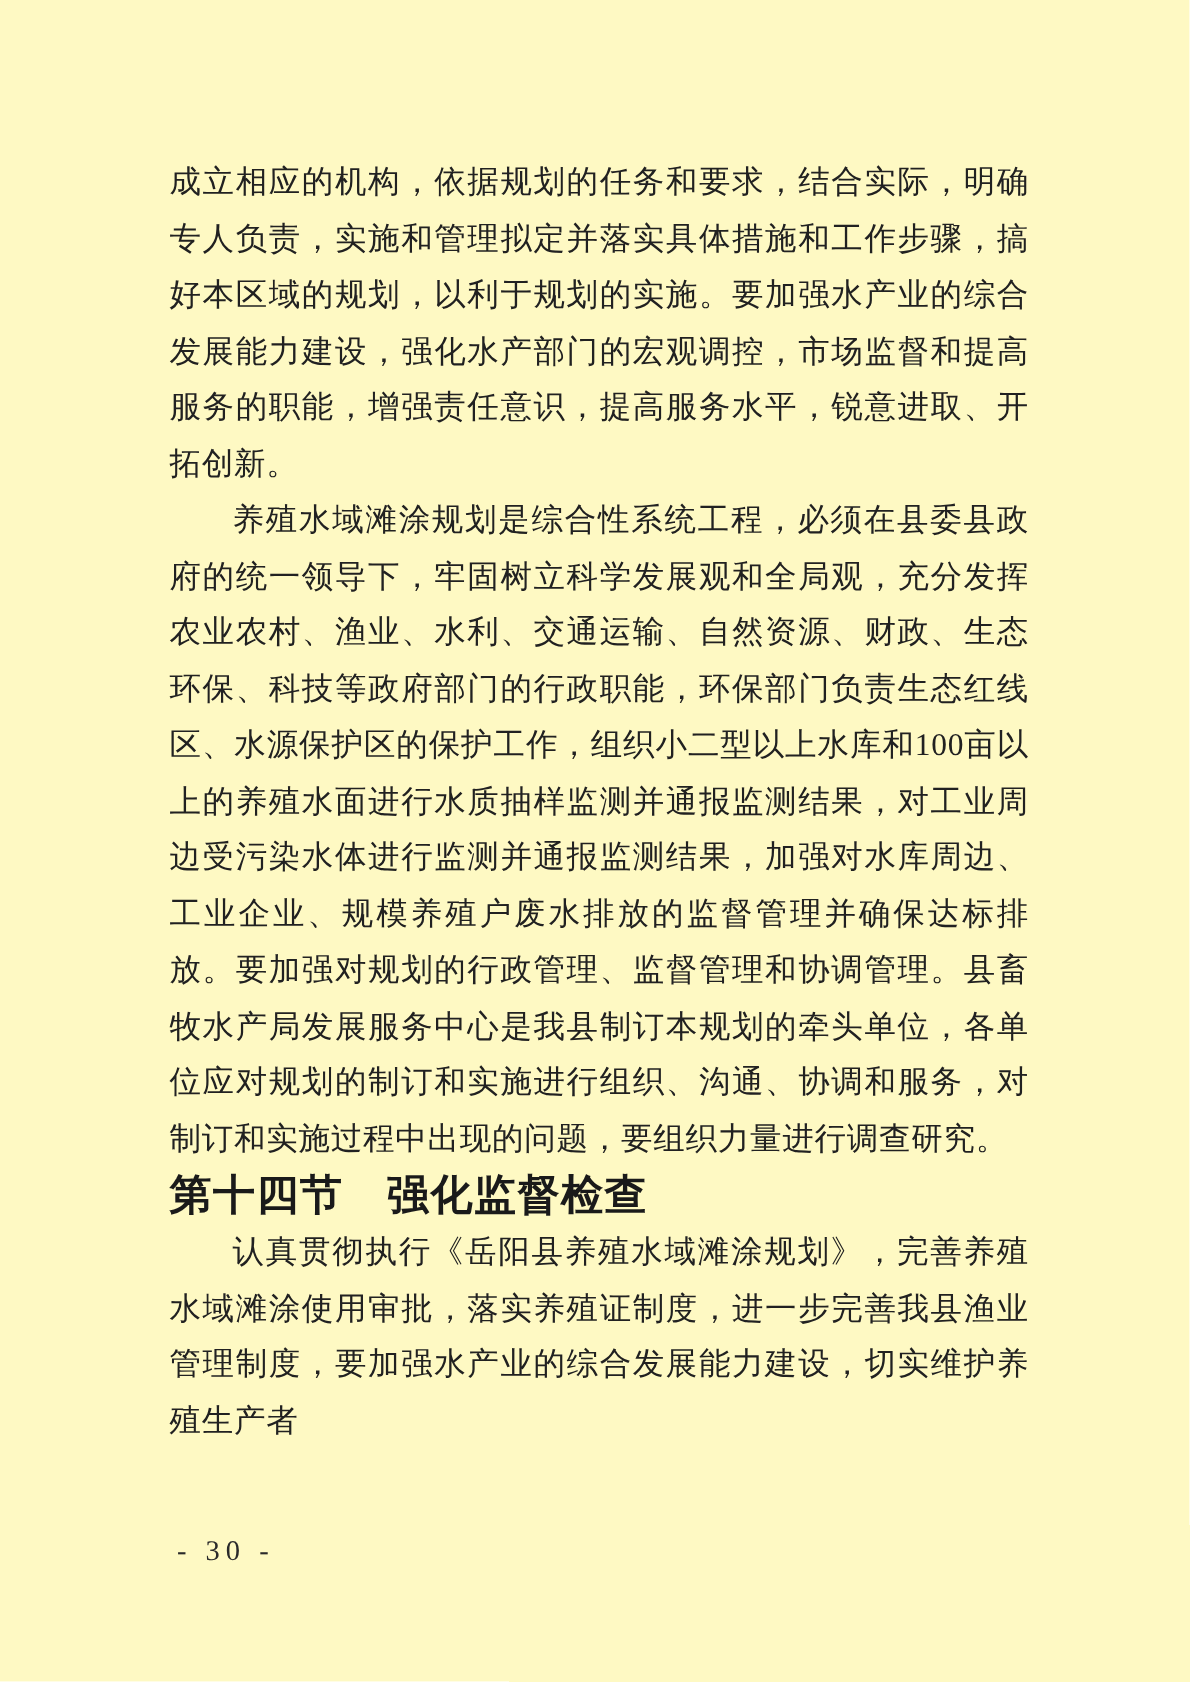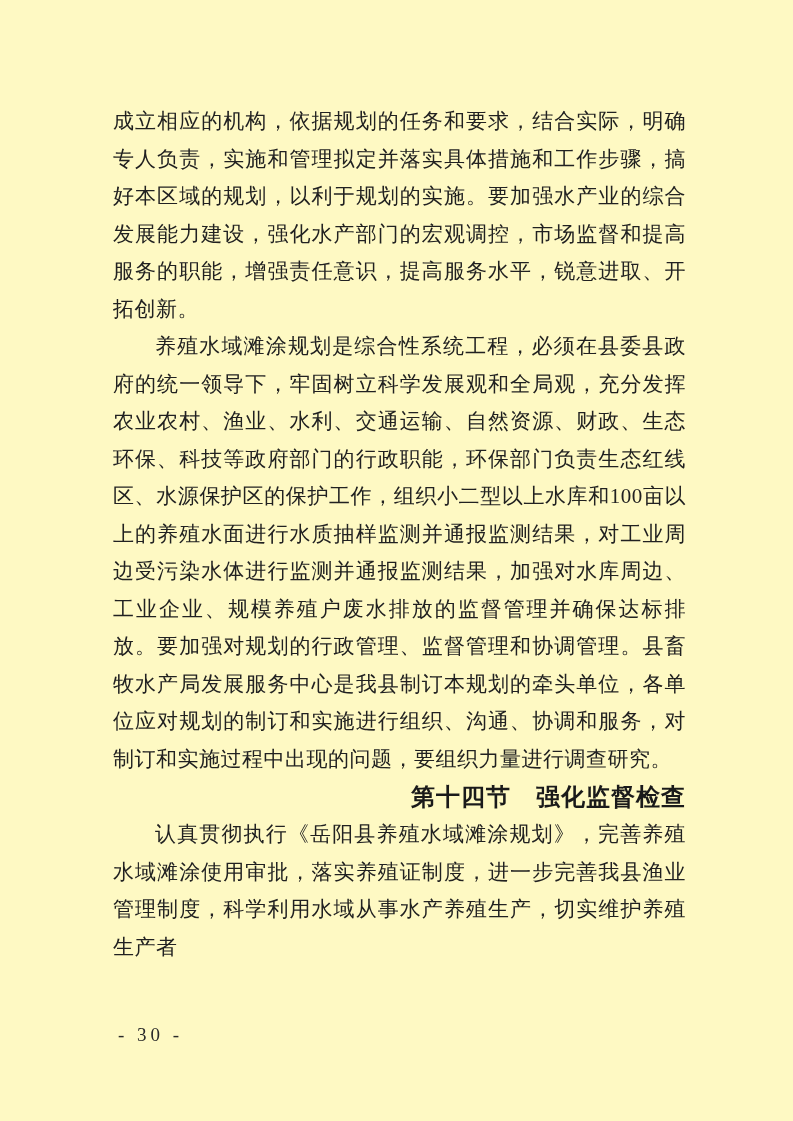"第十四节 强化监督检查" .section-heading { font-size: 24px -> 28px; text-align: right -> left }
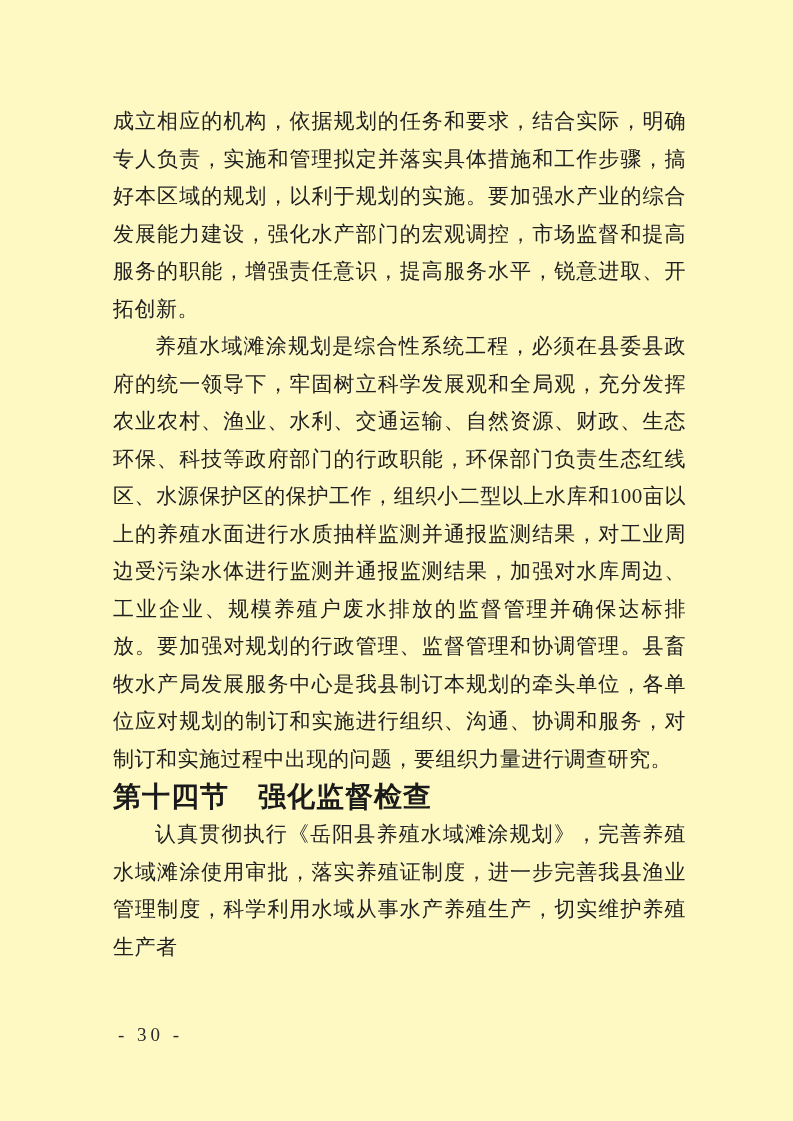"认真贯彻执行《岳阳县养殖水域滩涂规划》，完善养殖水域滩涂使用审批，落实养殖证制度" p.indent { text: 科学利用水域从事水产养殖生产 -> 要加强水产业的综合发展能力建设 }
